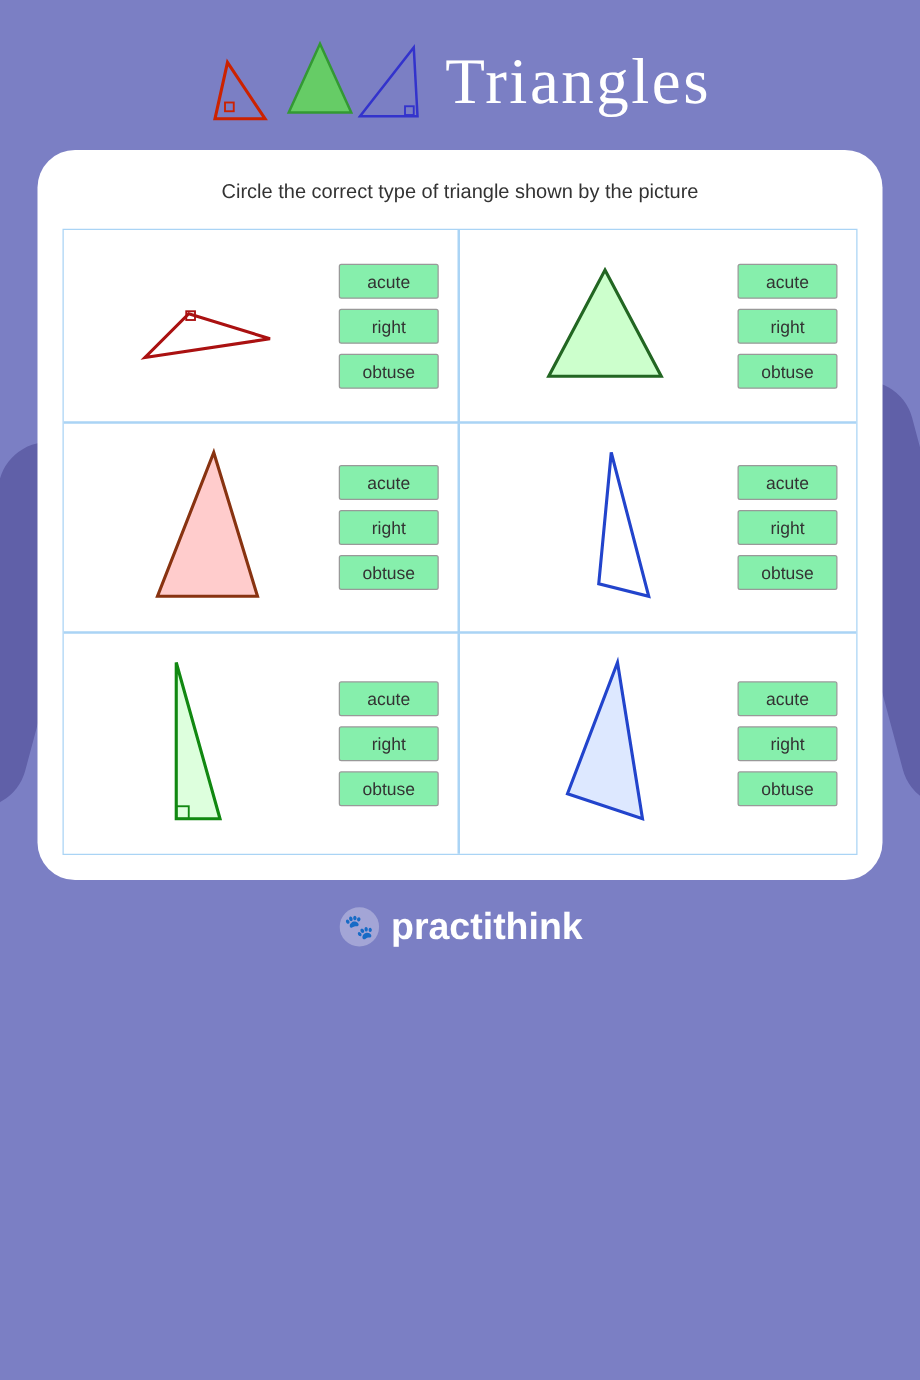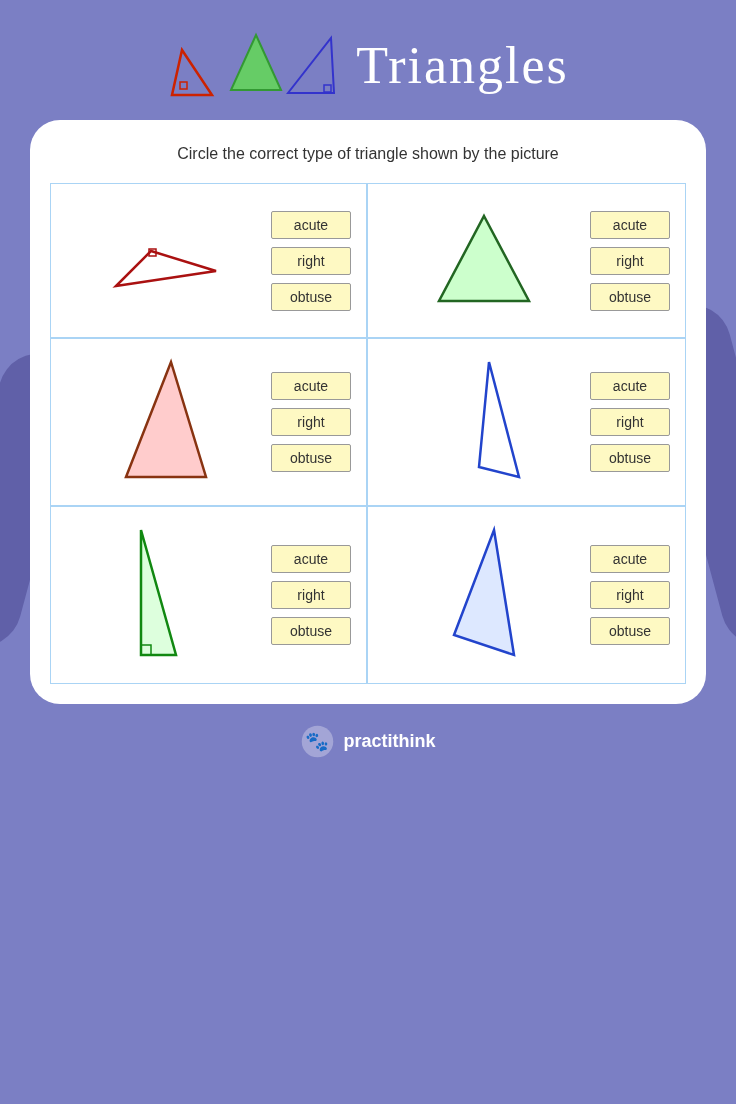"acute" .option-btn { background: #fef9c3 -> #86efac }
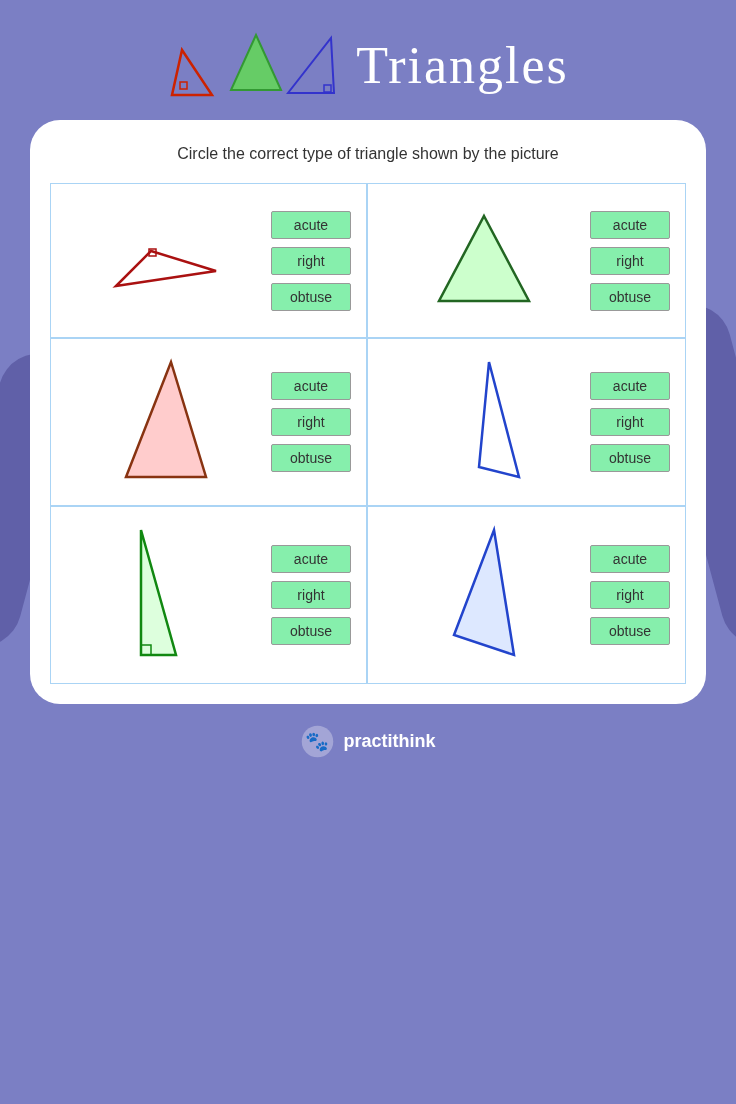"practithink" span { font-size: 18px -> 30px }
